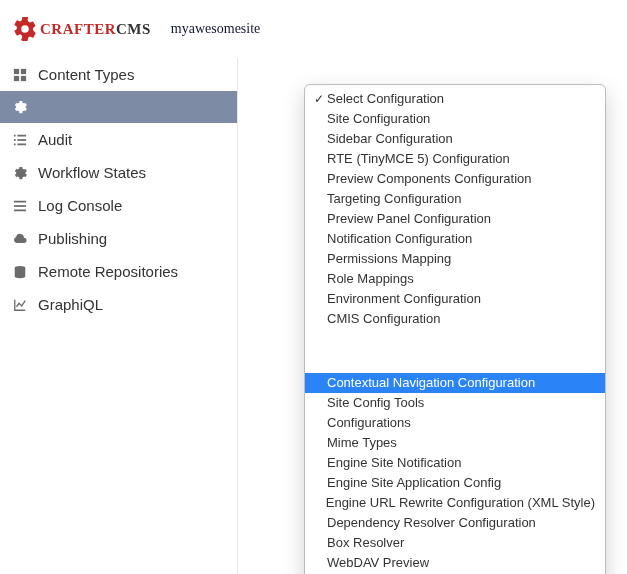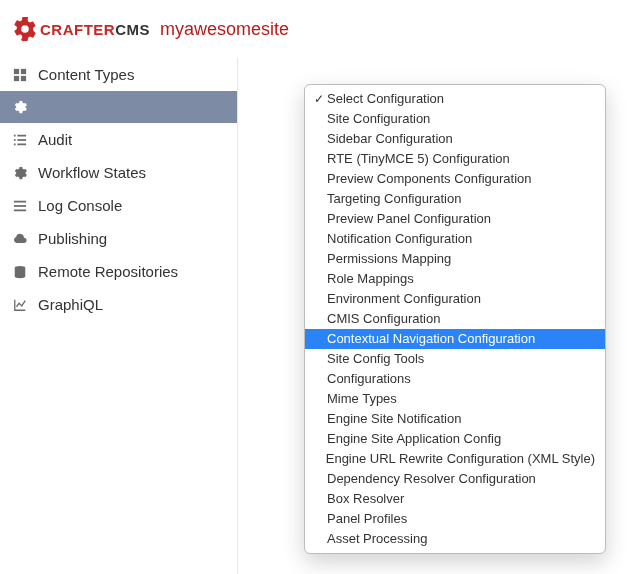"CRAFTERCMS" .topbar { font-family: none -> Liberation Serif, serif; gap: 10px -> 20px }
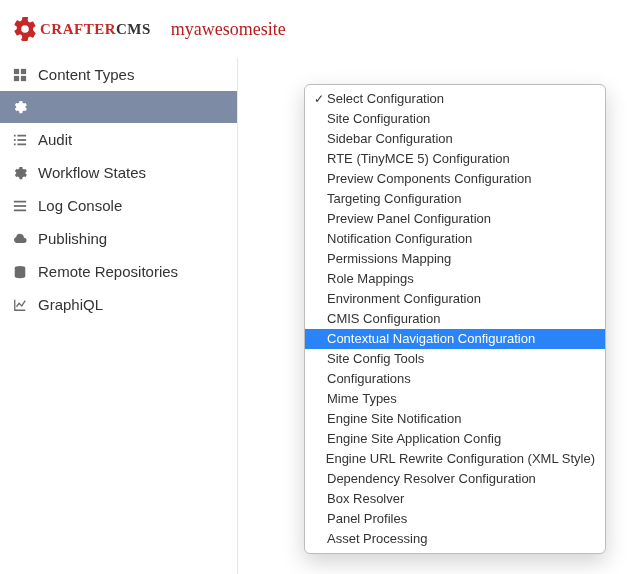"myawesomesite" .site-name { color: #b91c1c -> #0f172a; font-size: 18px -> 14px }
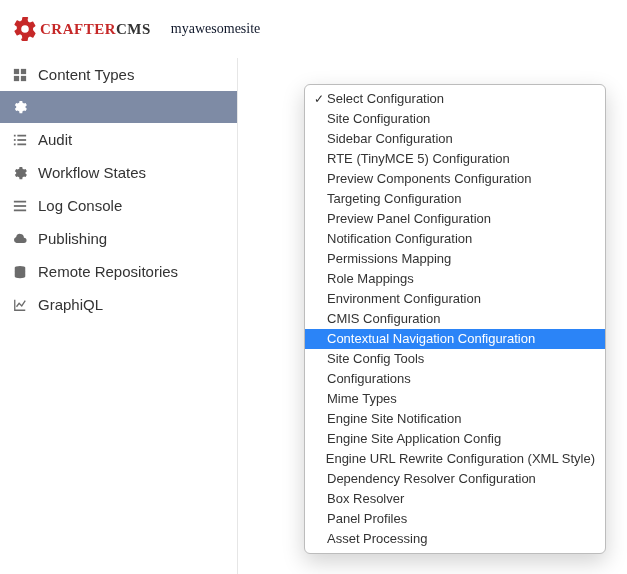"Contextual Navigation Configuration" .dropdown-item.highlight { margin-top: none -> 44px }
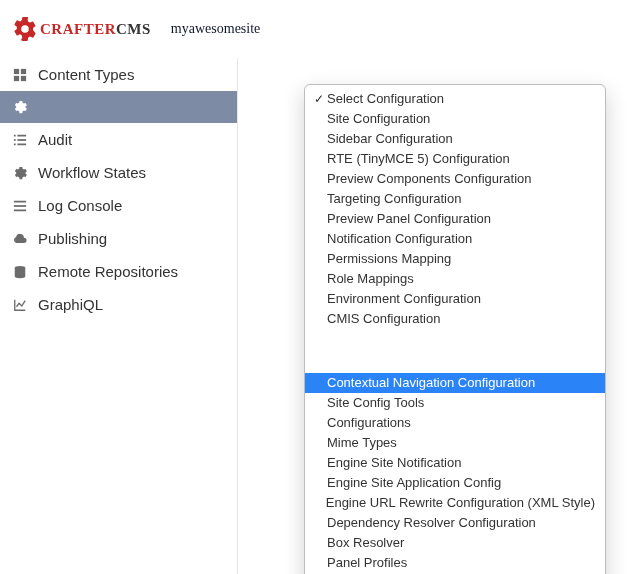"Panel Profiles" span { text: Panel Profiles -> WebDAV Preview }
